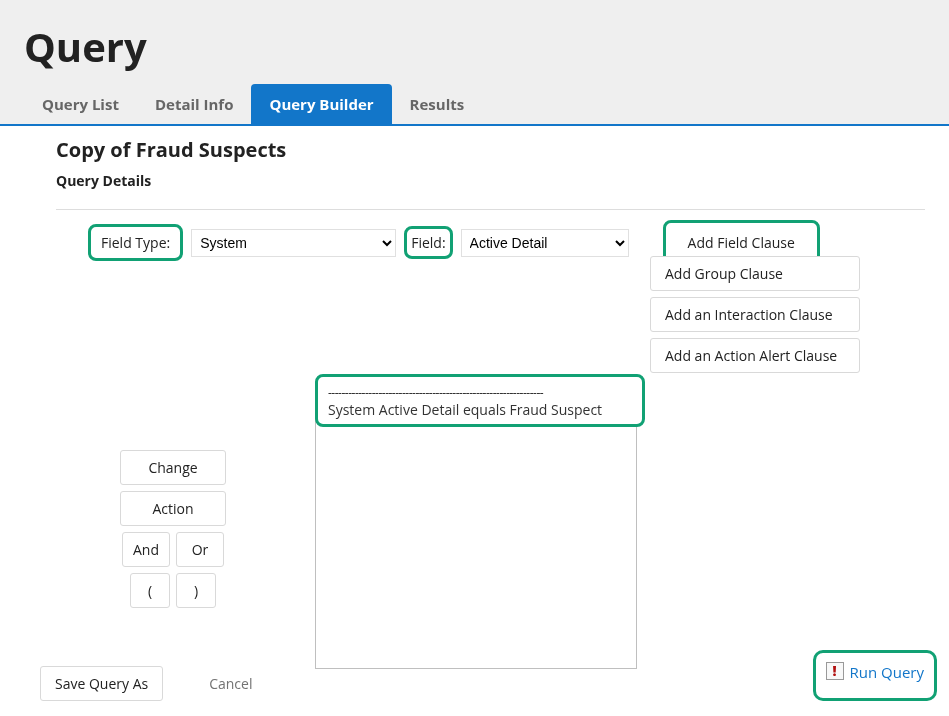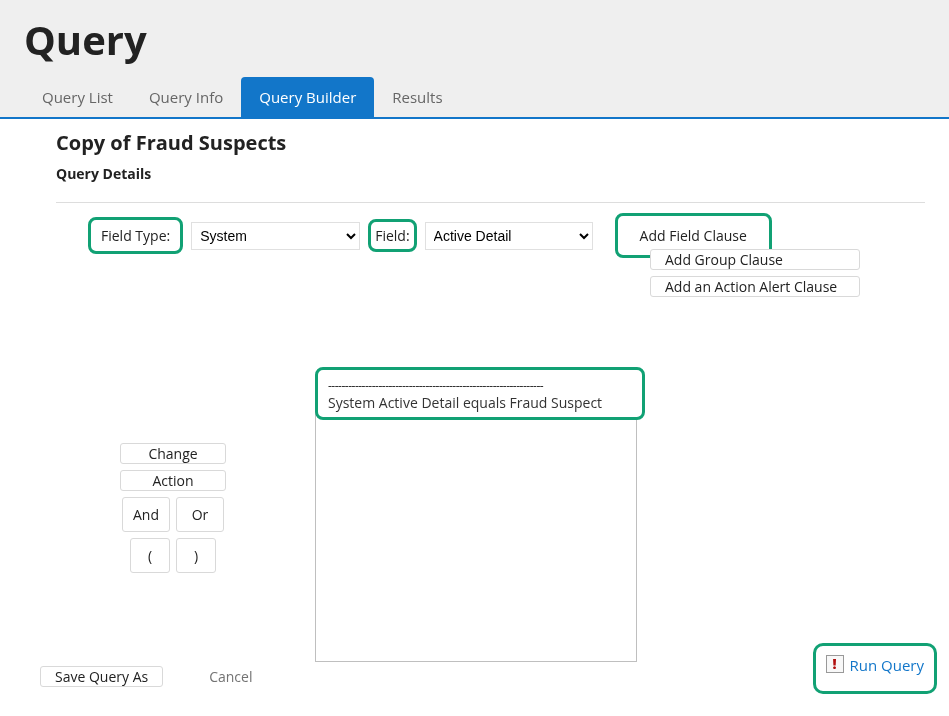"Query" .page-title { padding: 12px 0 10px 24px -> 19px 0 10px 24px }
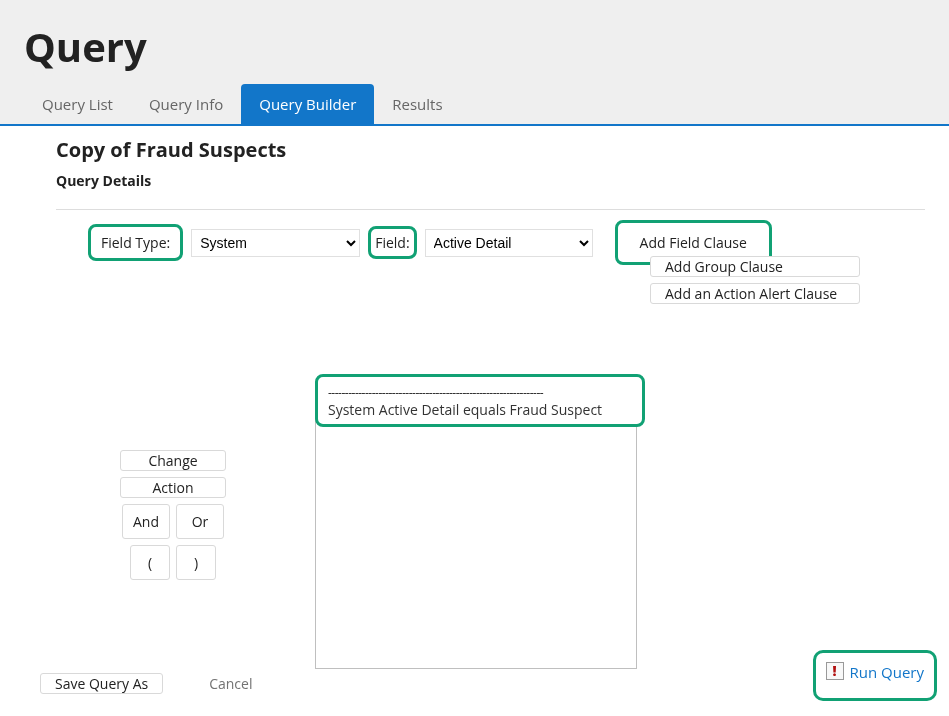"Query List" .tab { font-weight: 400 -> 700 }
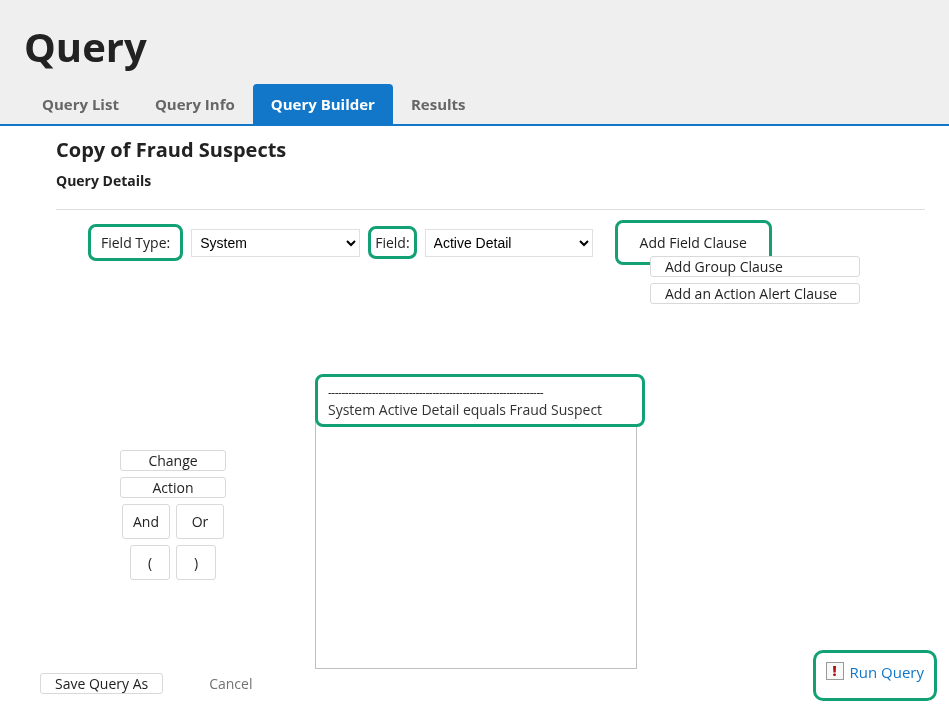"Query Info" div.tab { text: Query -> Detail }
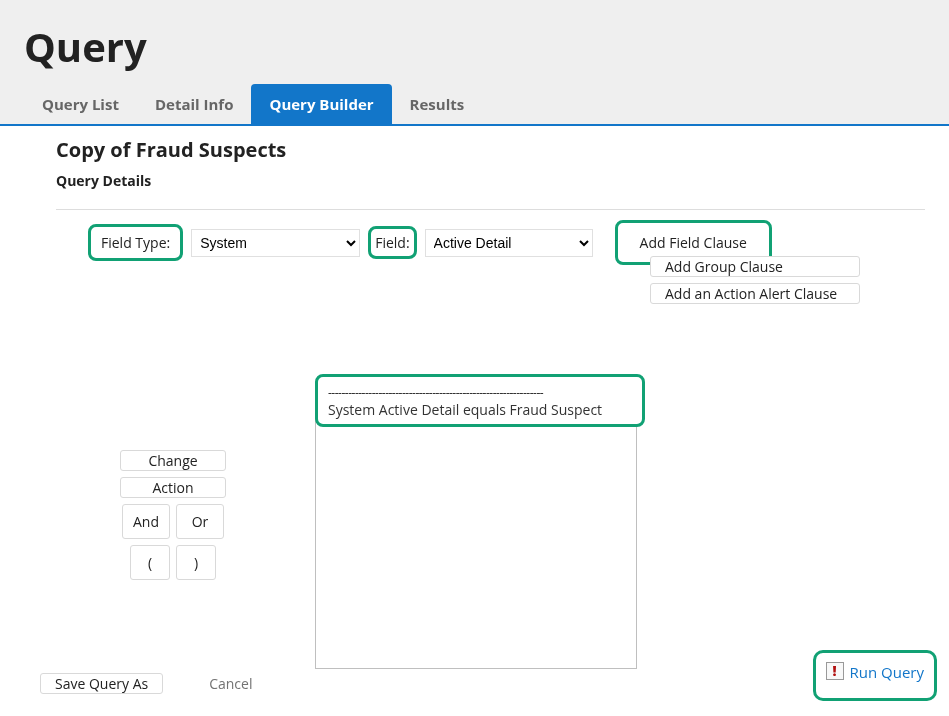"System" .ft-select { width: 169px -> 205px }
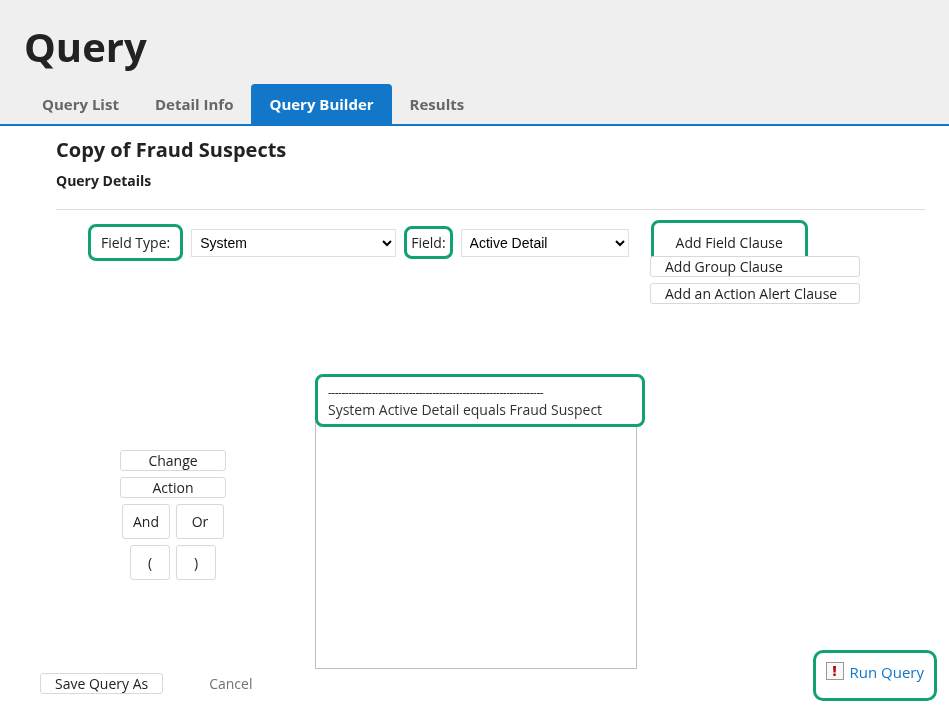"Add Field Clause" .btn-hl { margin-left: none -> 12px }
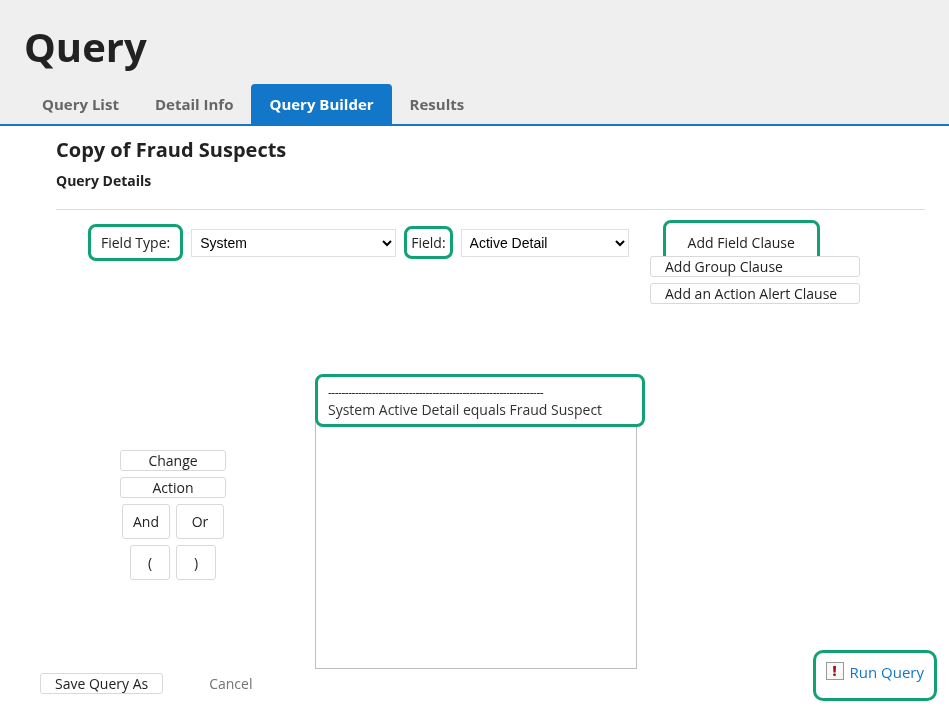"Add Group Clause" .btn { padding: 0 14px -> 7px 14px }
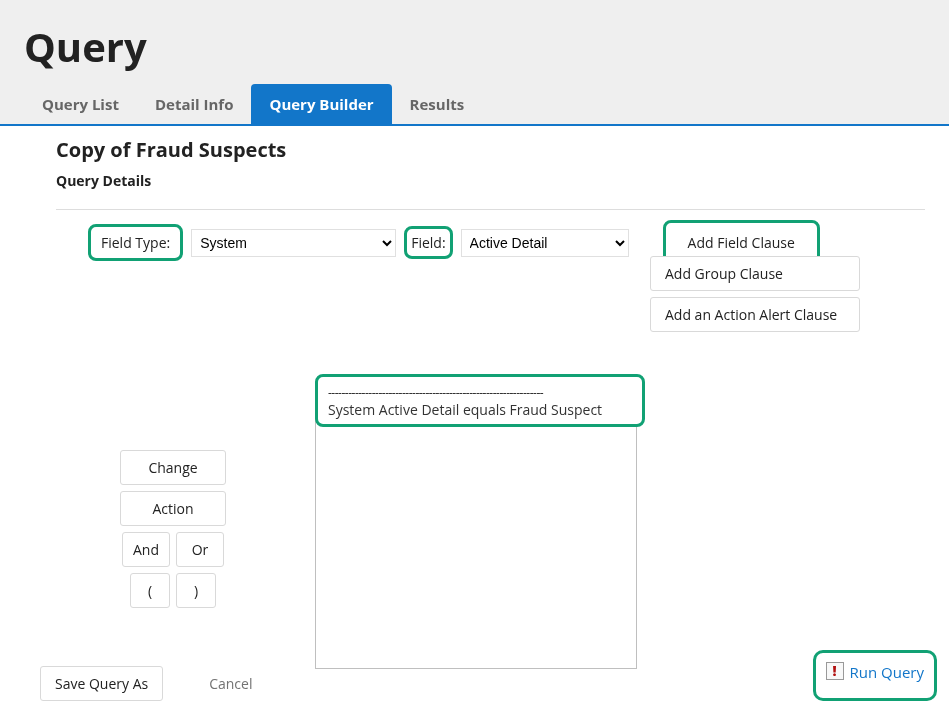"Add an Interaction Clause" button.btn { html: none -> <button>Add an Interaction Clause</button> }
